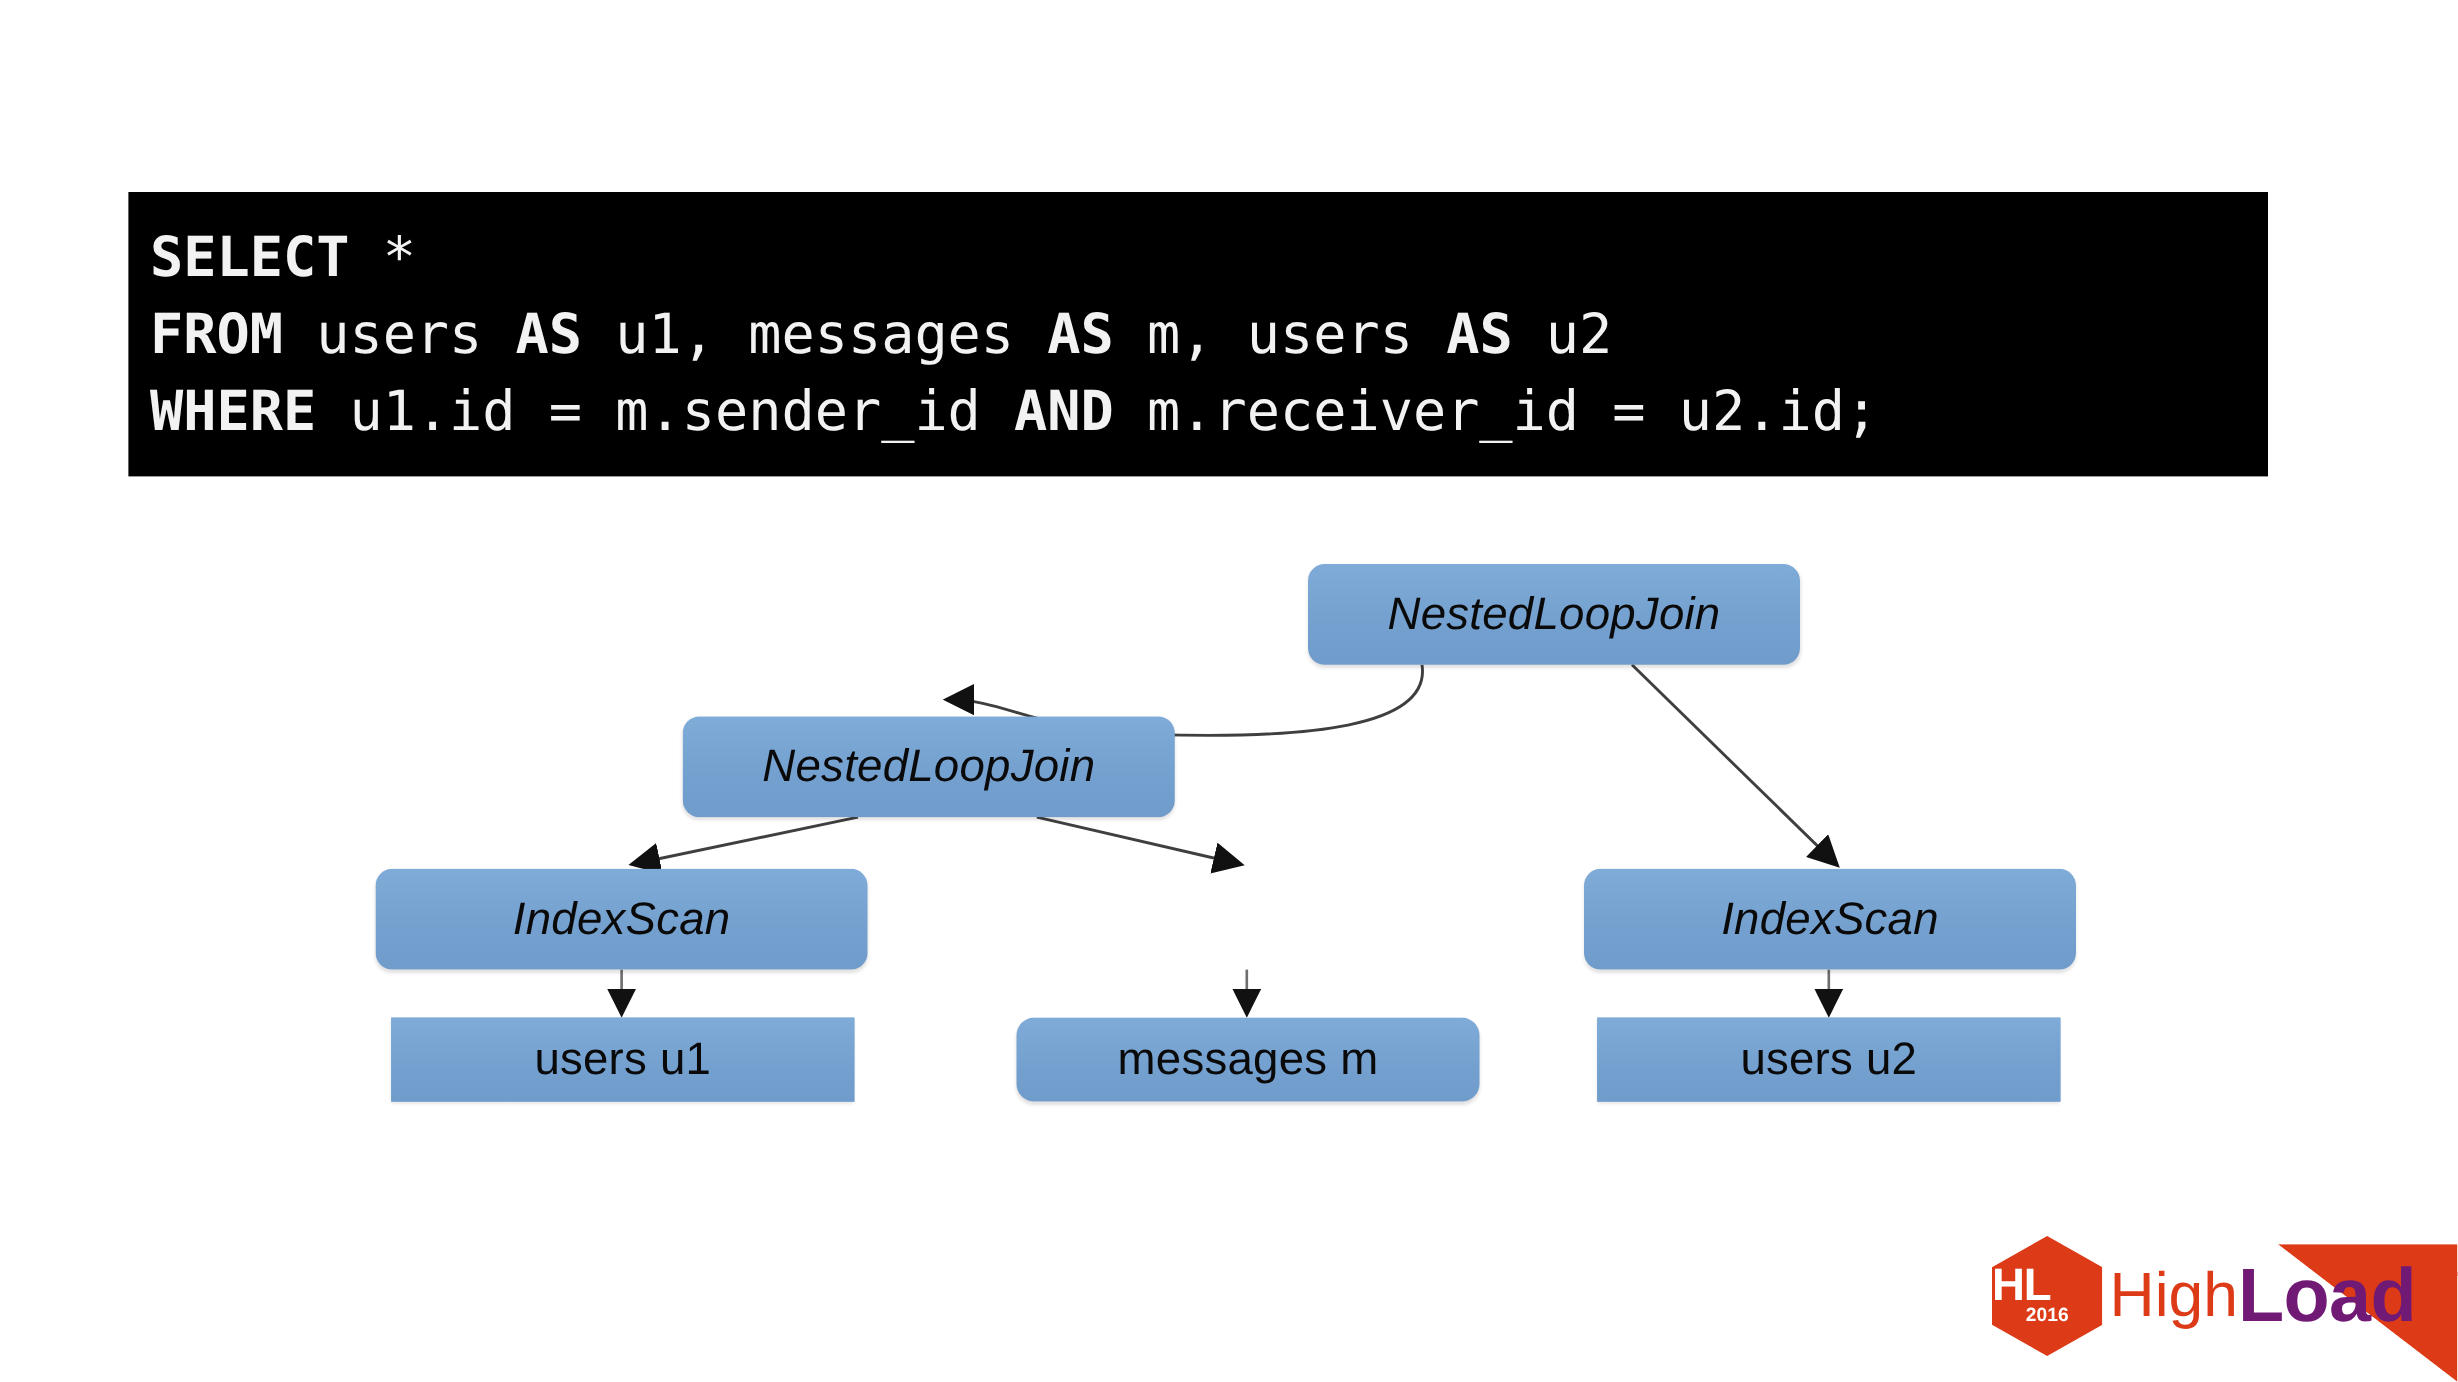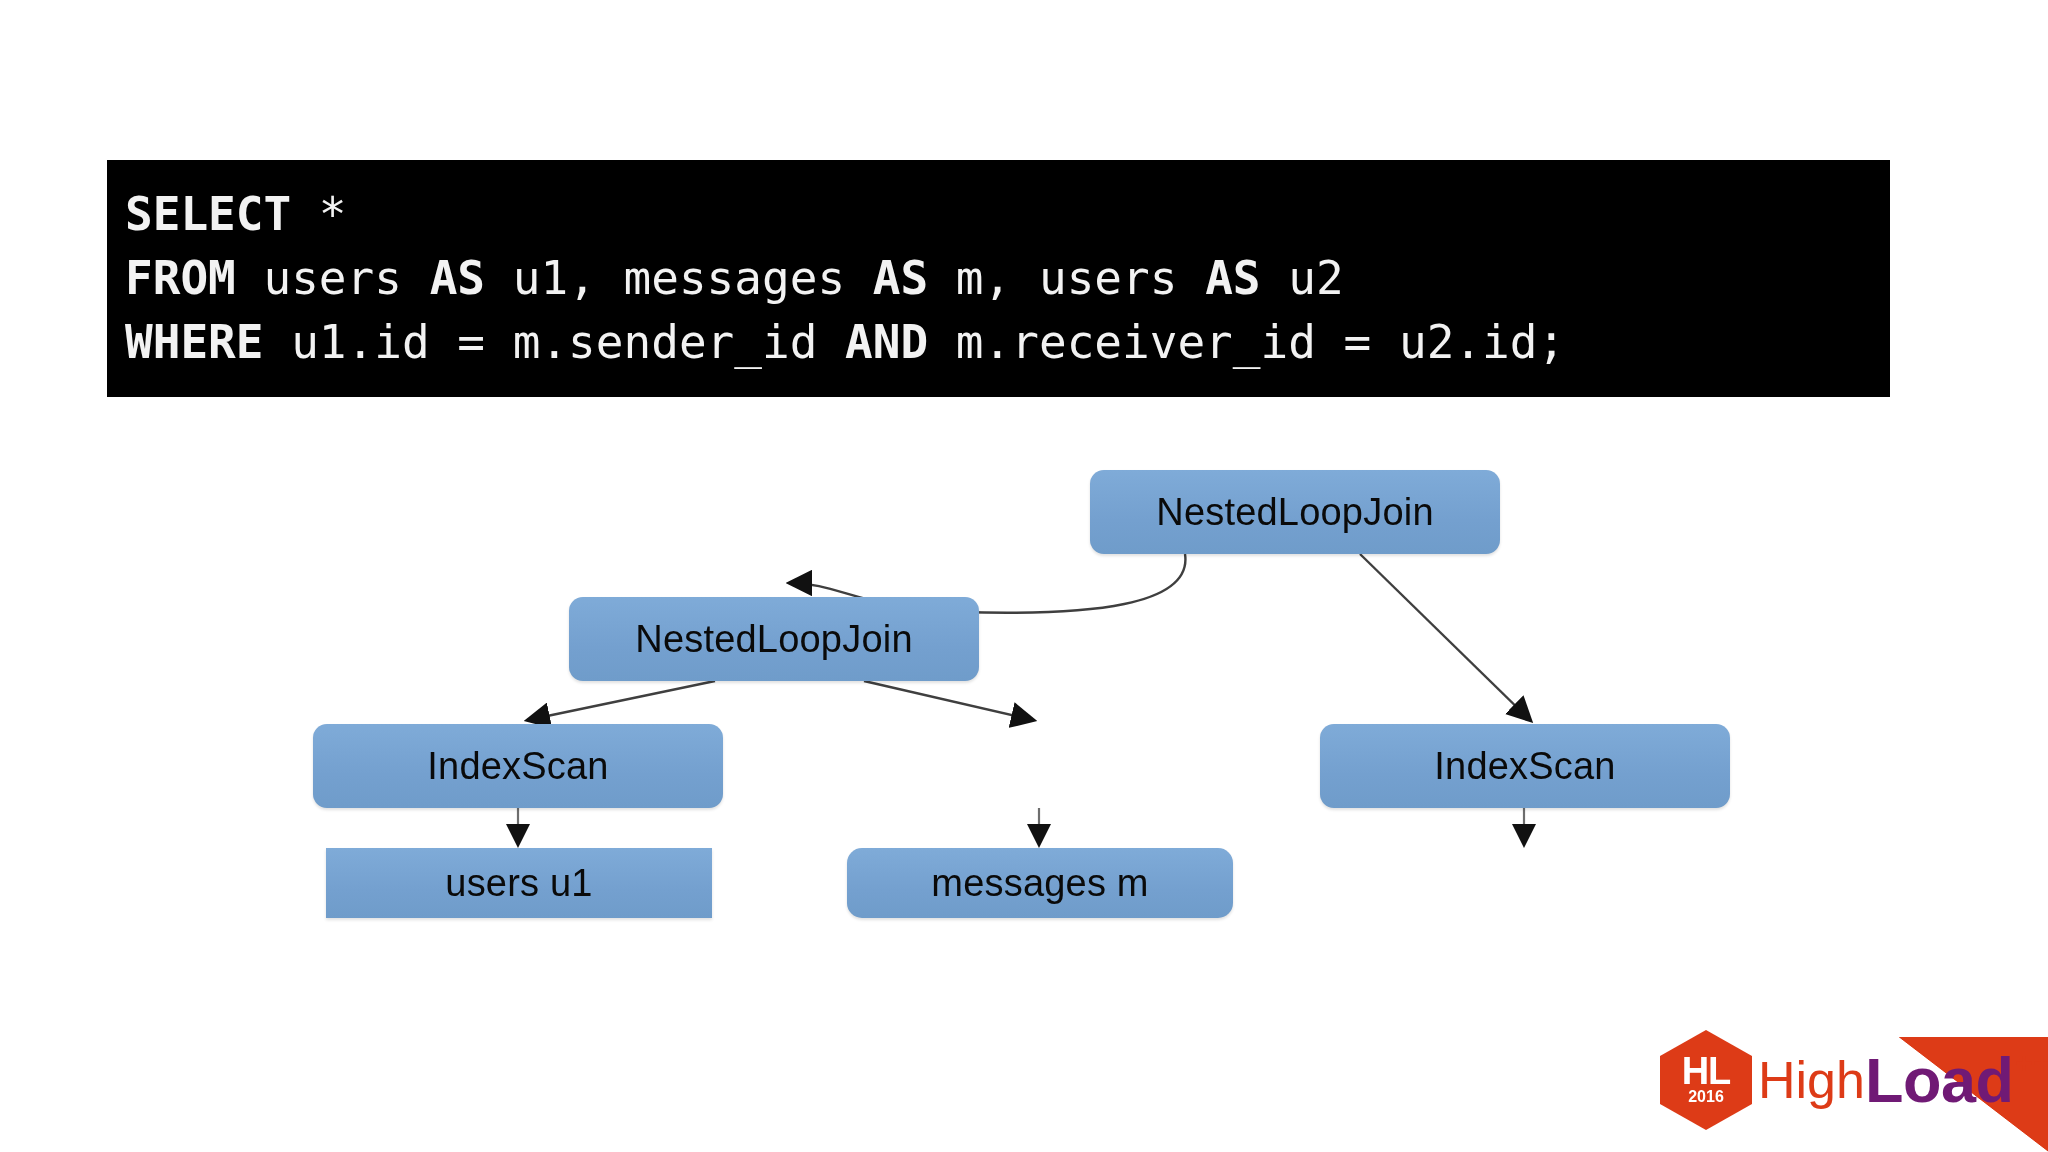"NestedLoopJoin" .node.op { font-style: none -> italic }
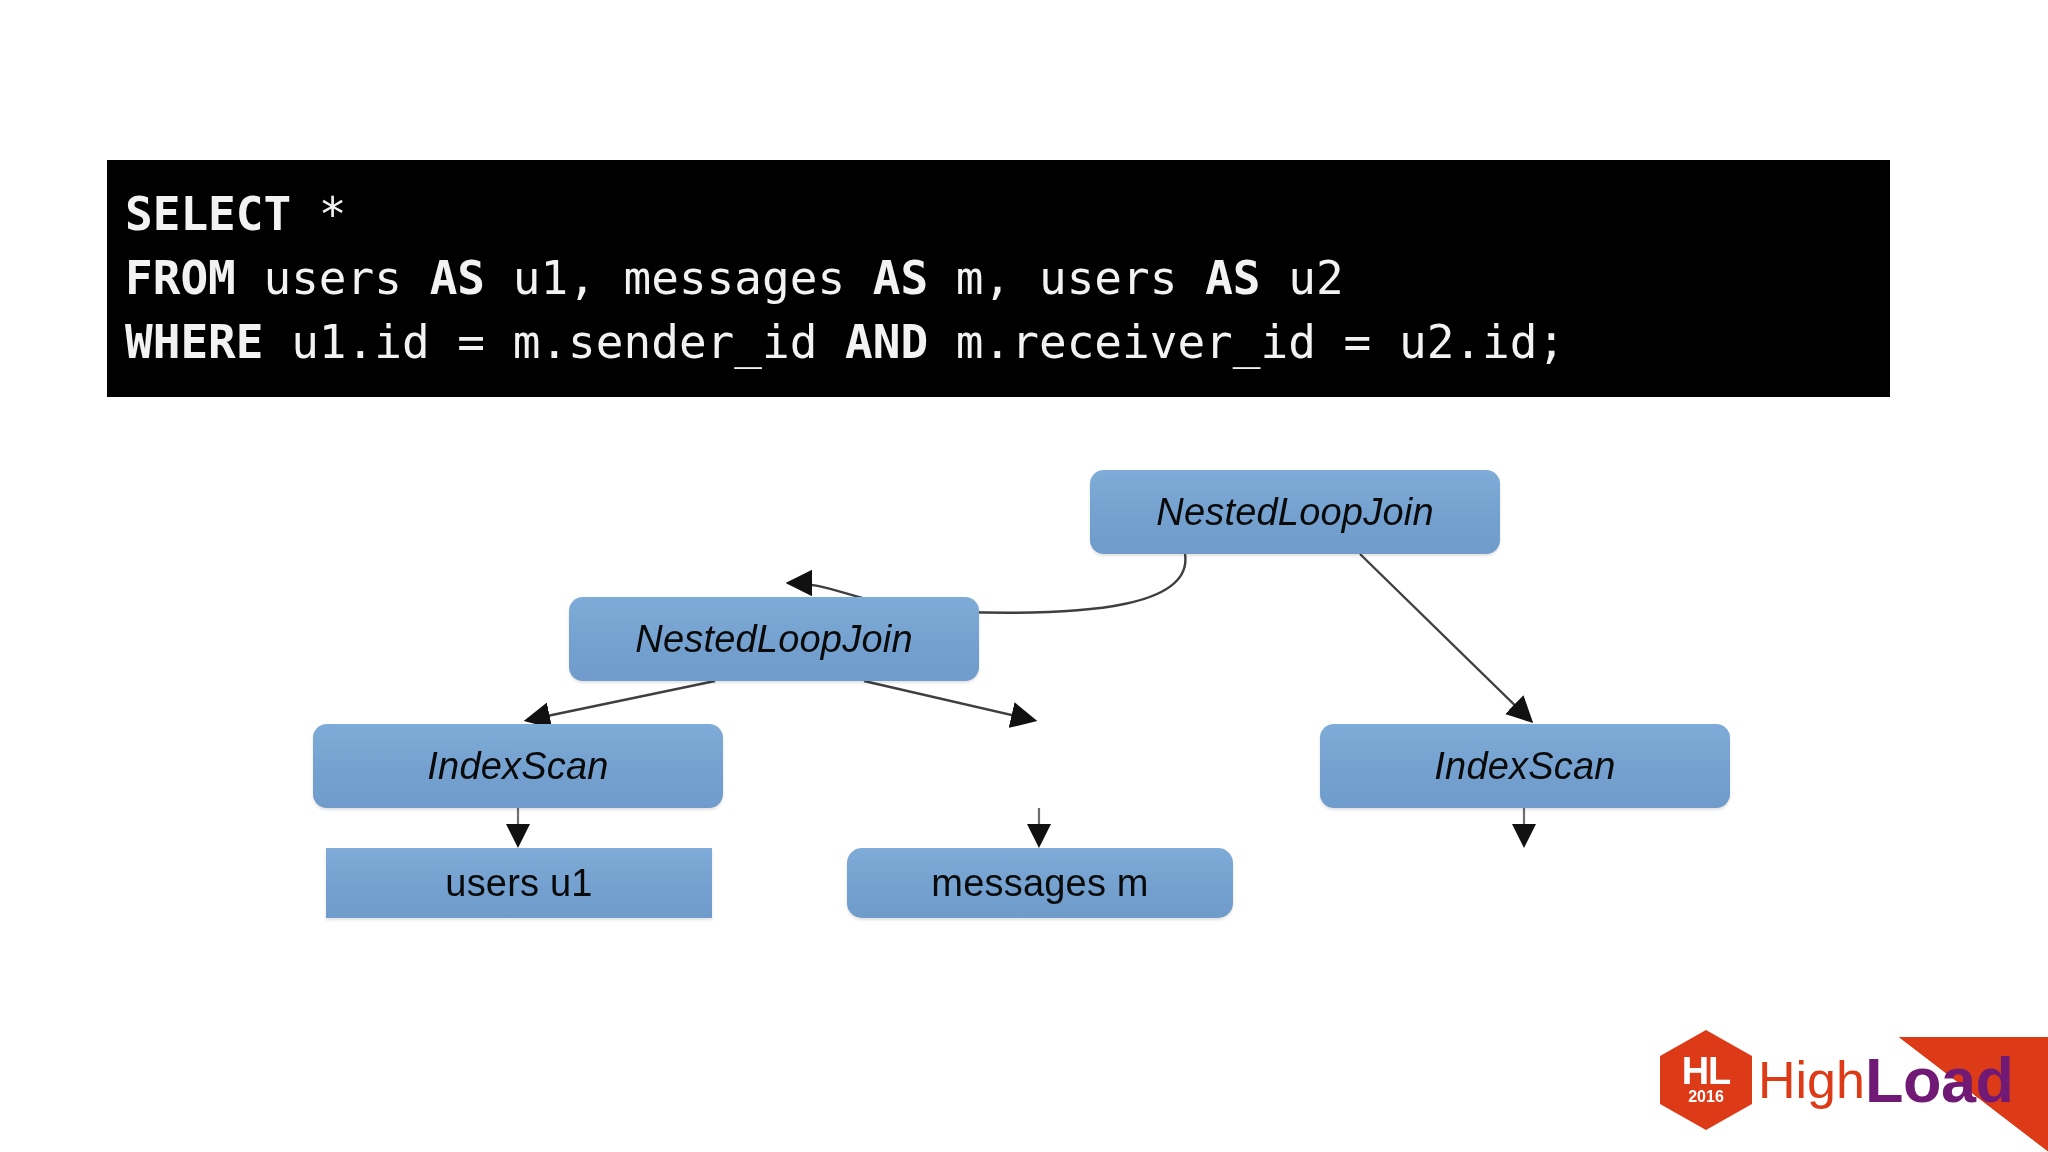"users u2" div.node { html: none -> <div> <span>users u2</span> </div> }
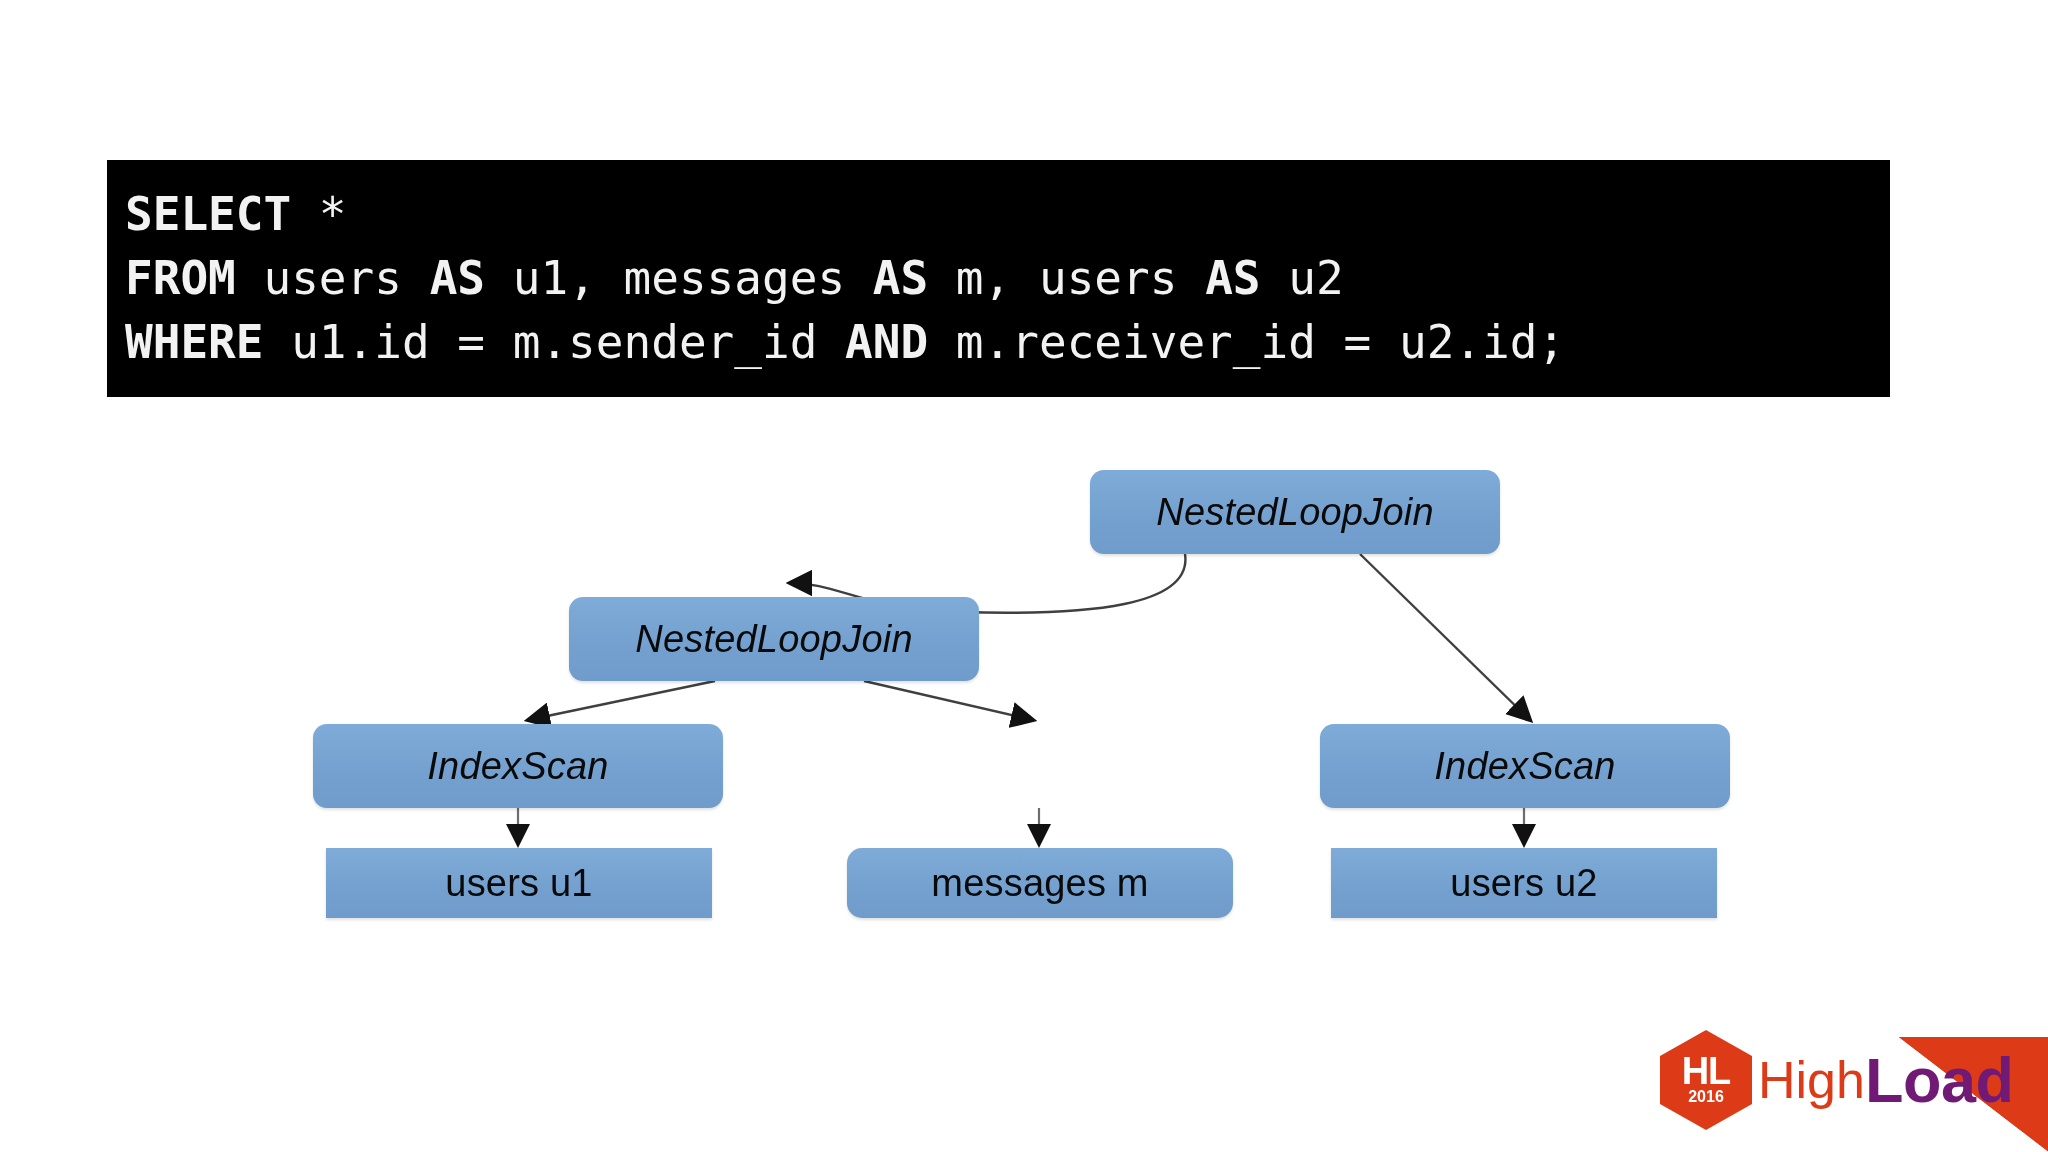"HL" #logo-hex .hl-text { text-align: center -> none }
